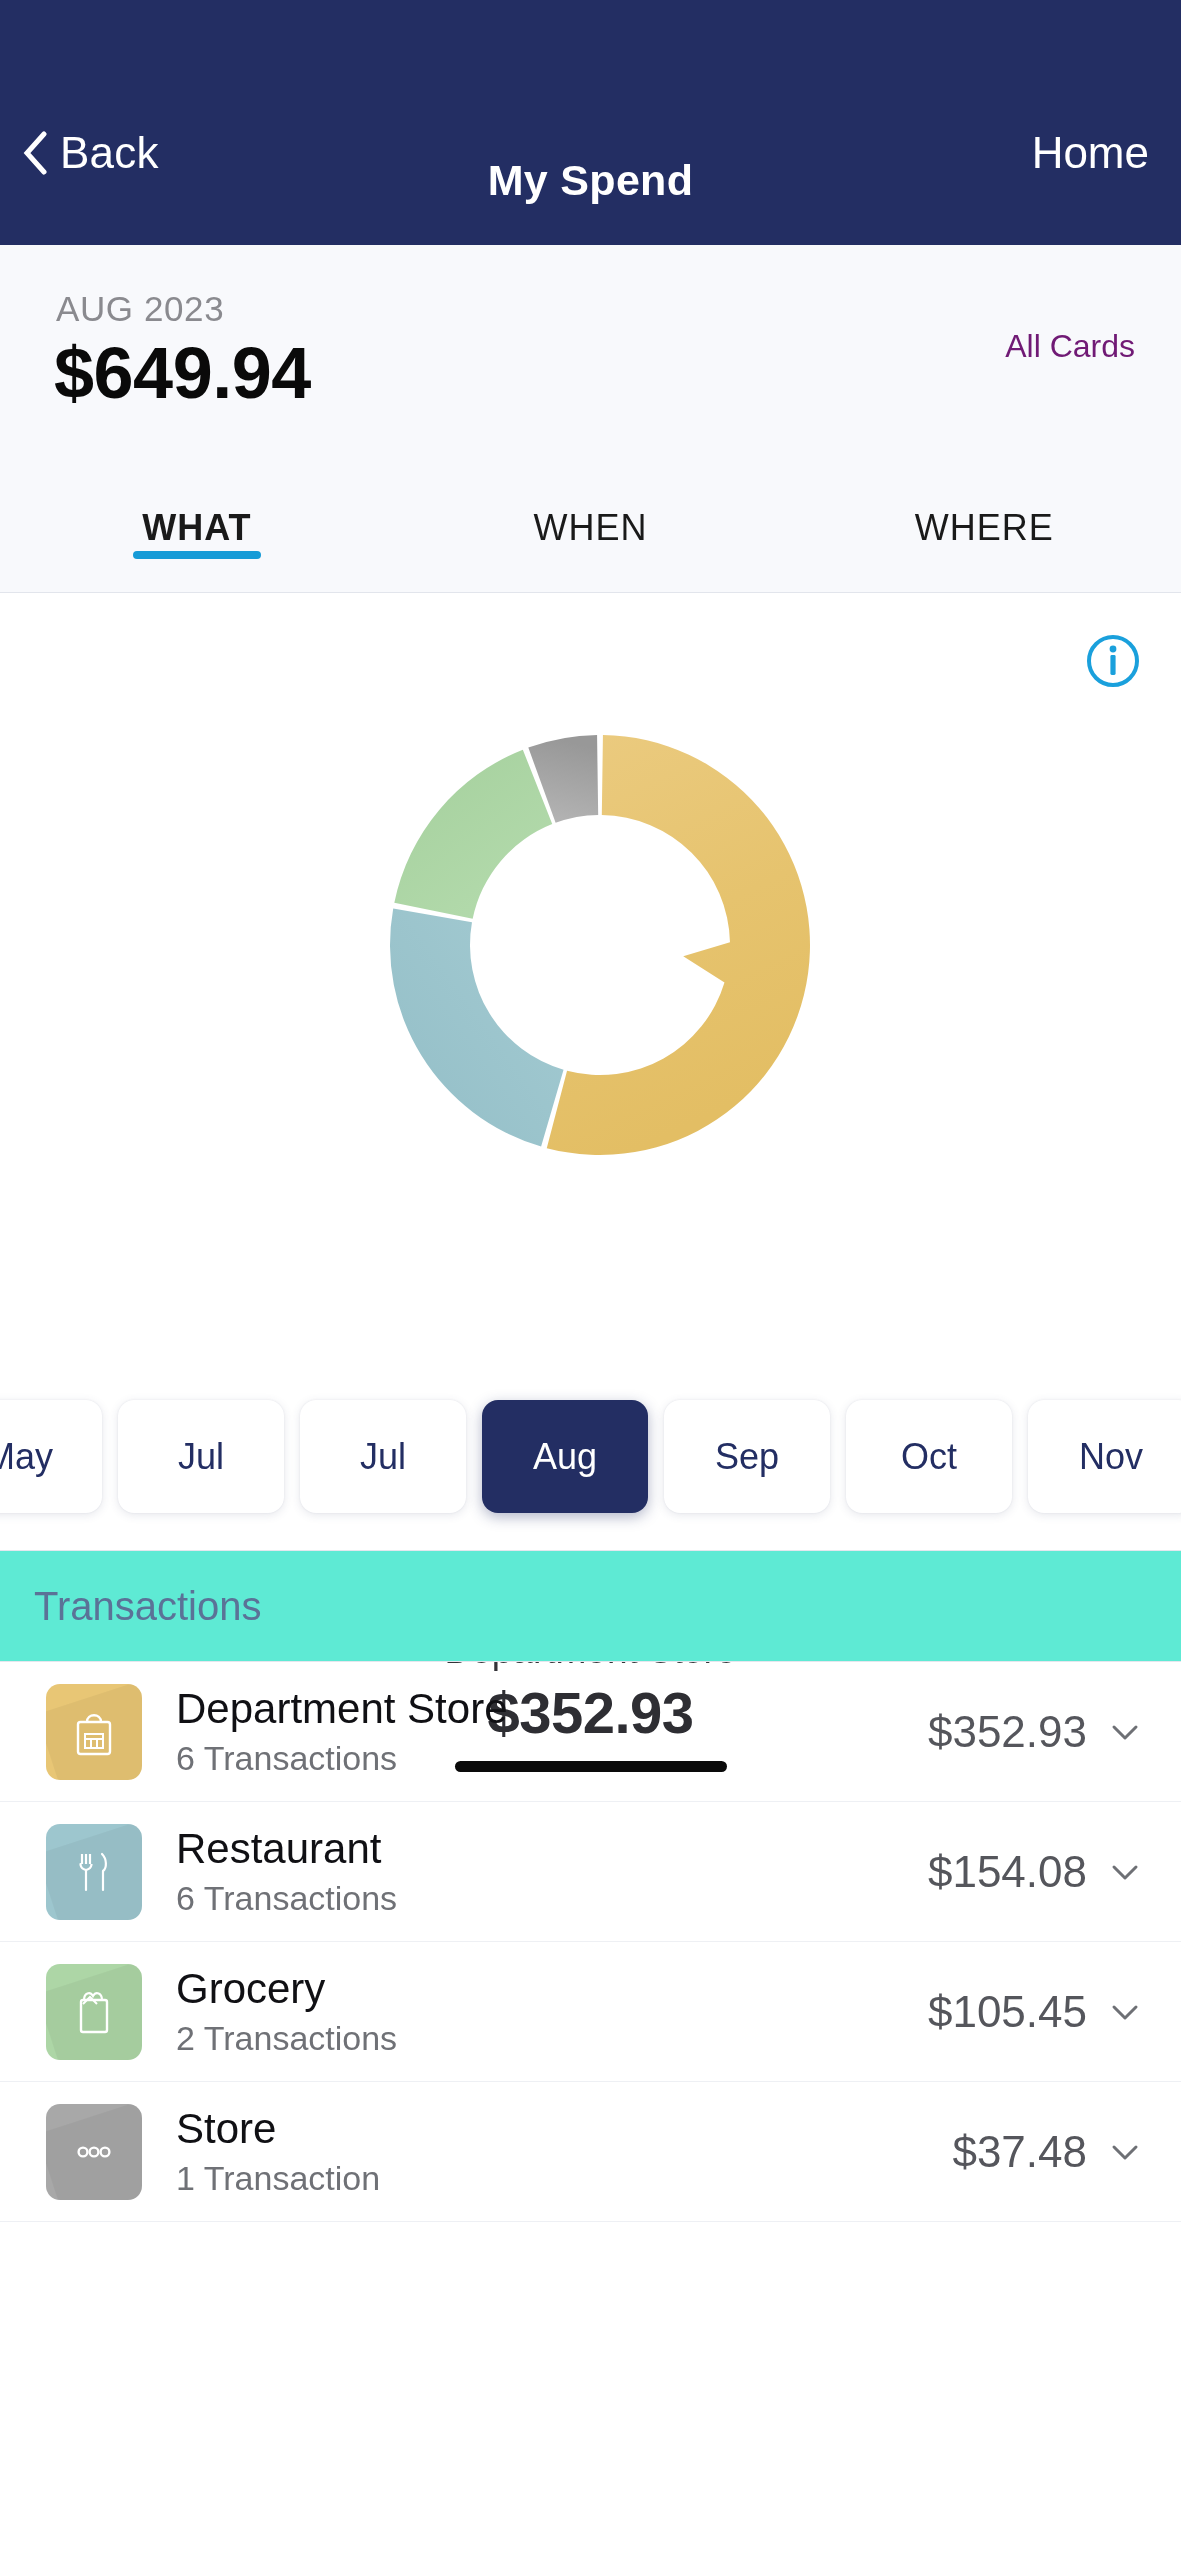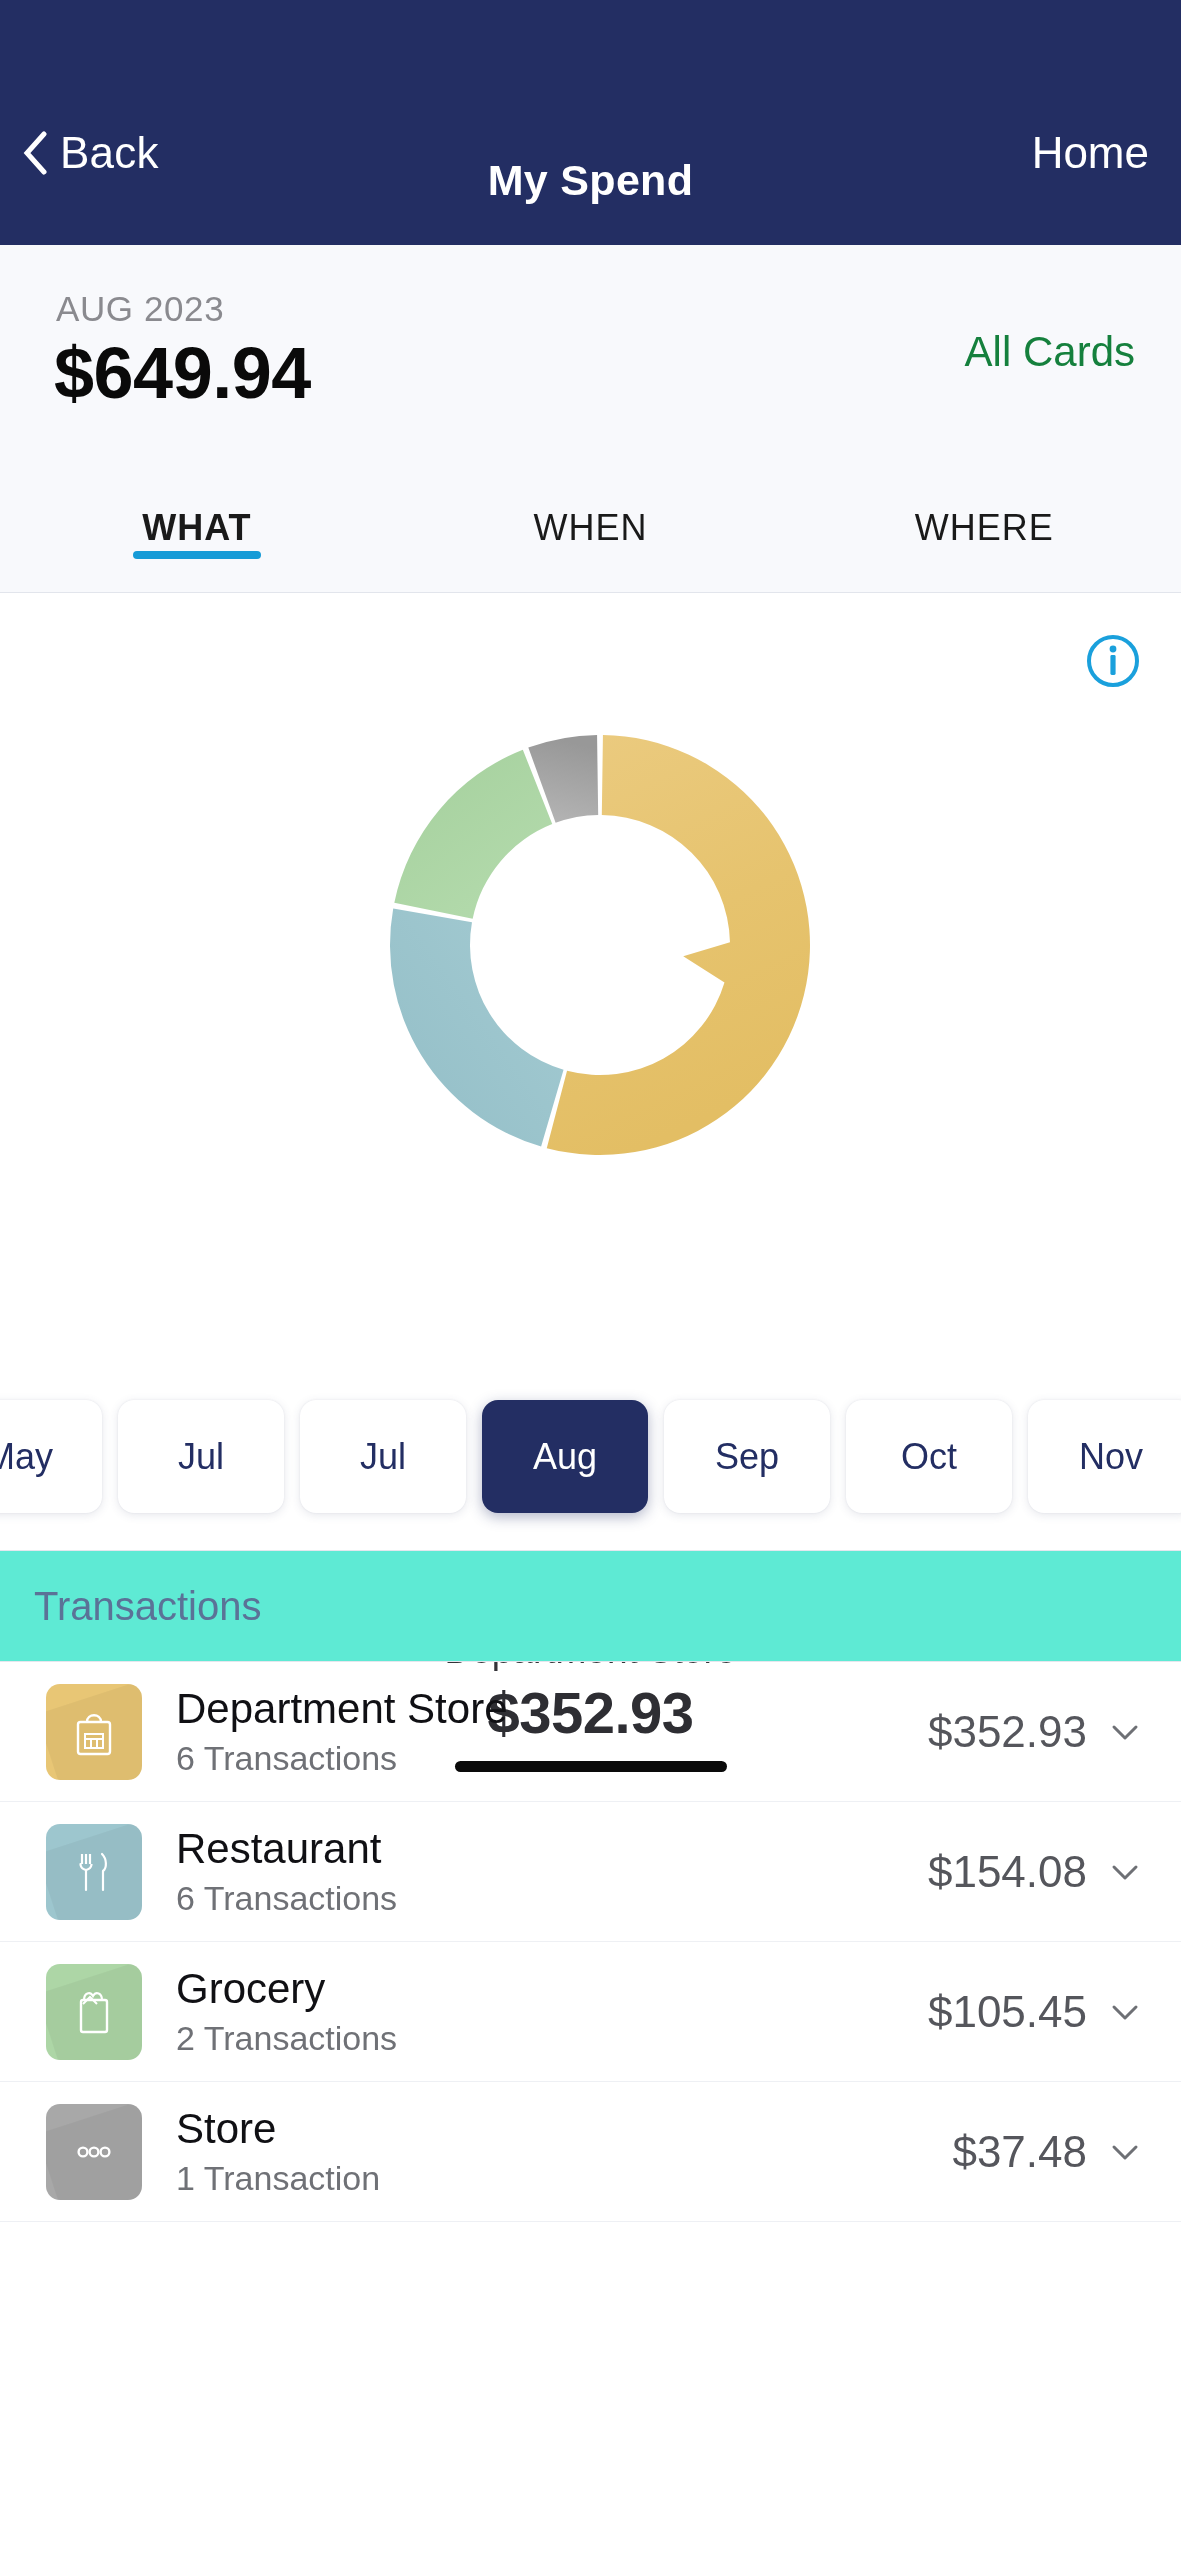"All Cards" .sum-cards { color: #15803d -> #701a75; font-size: 42px -> 32px }
